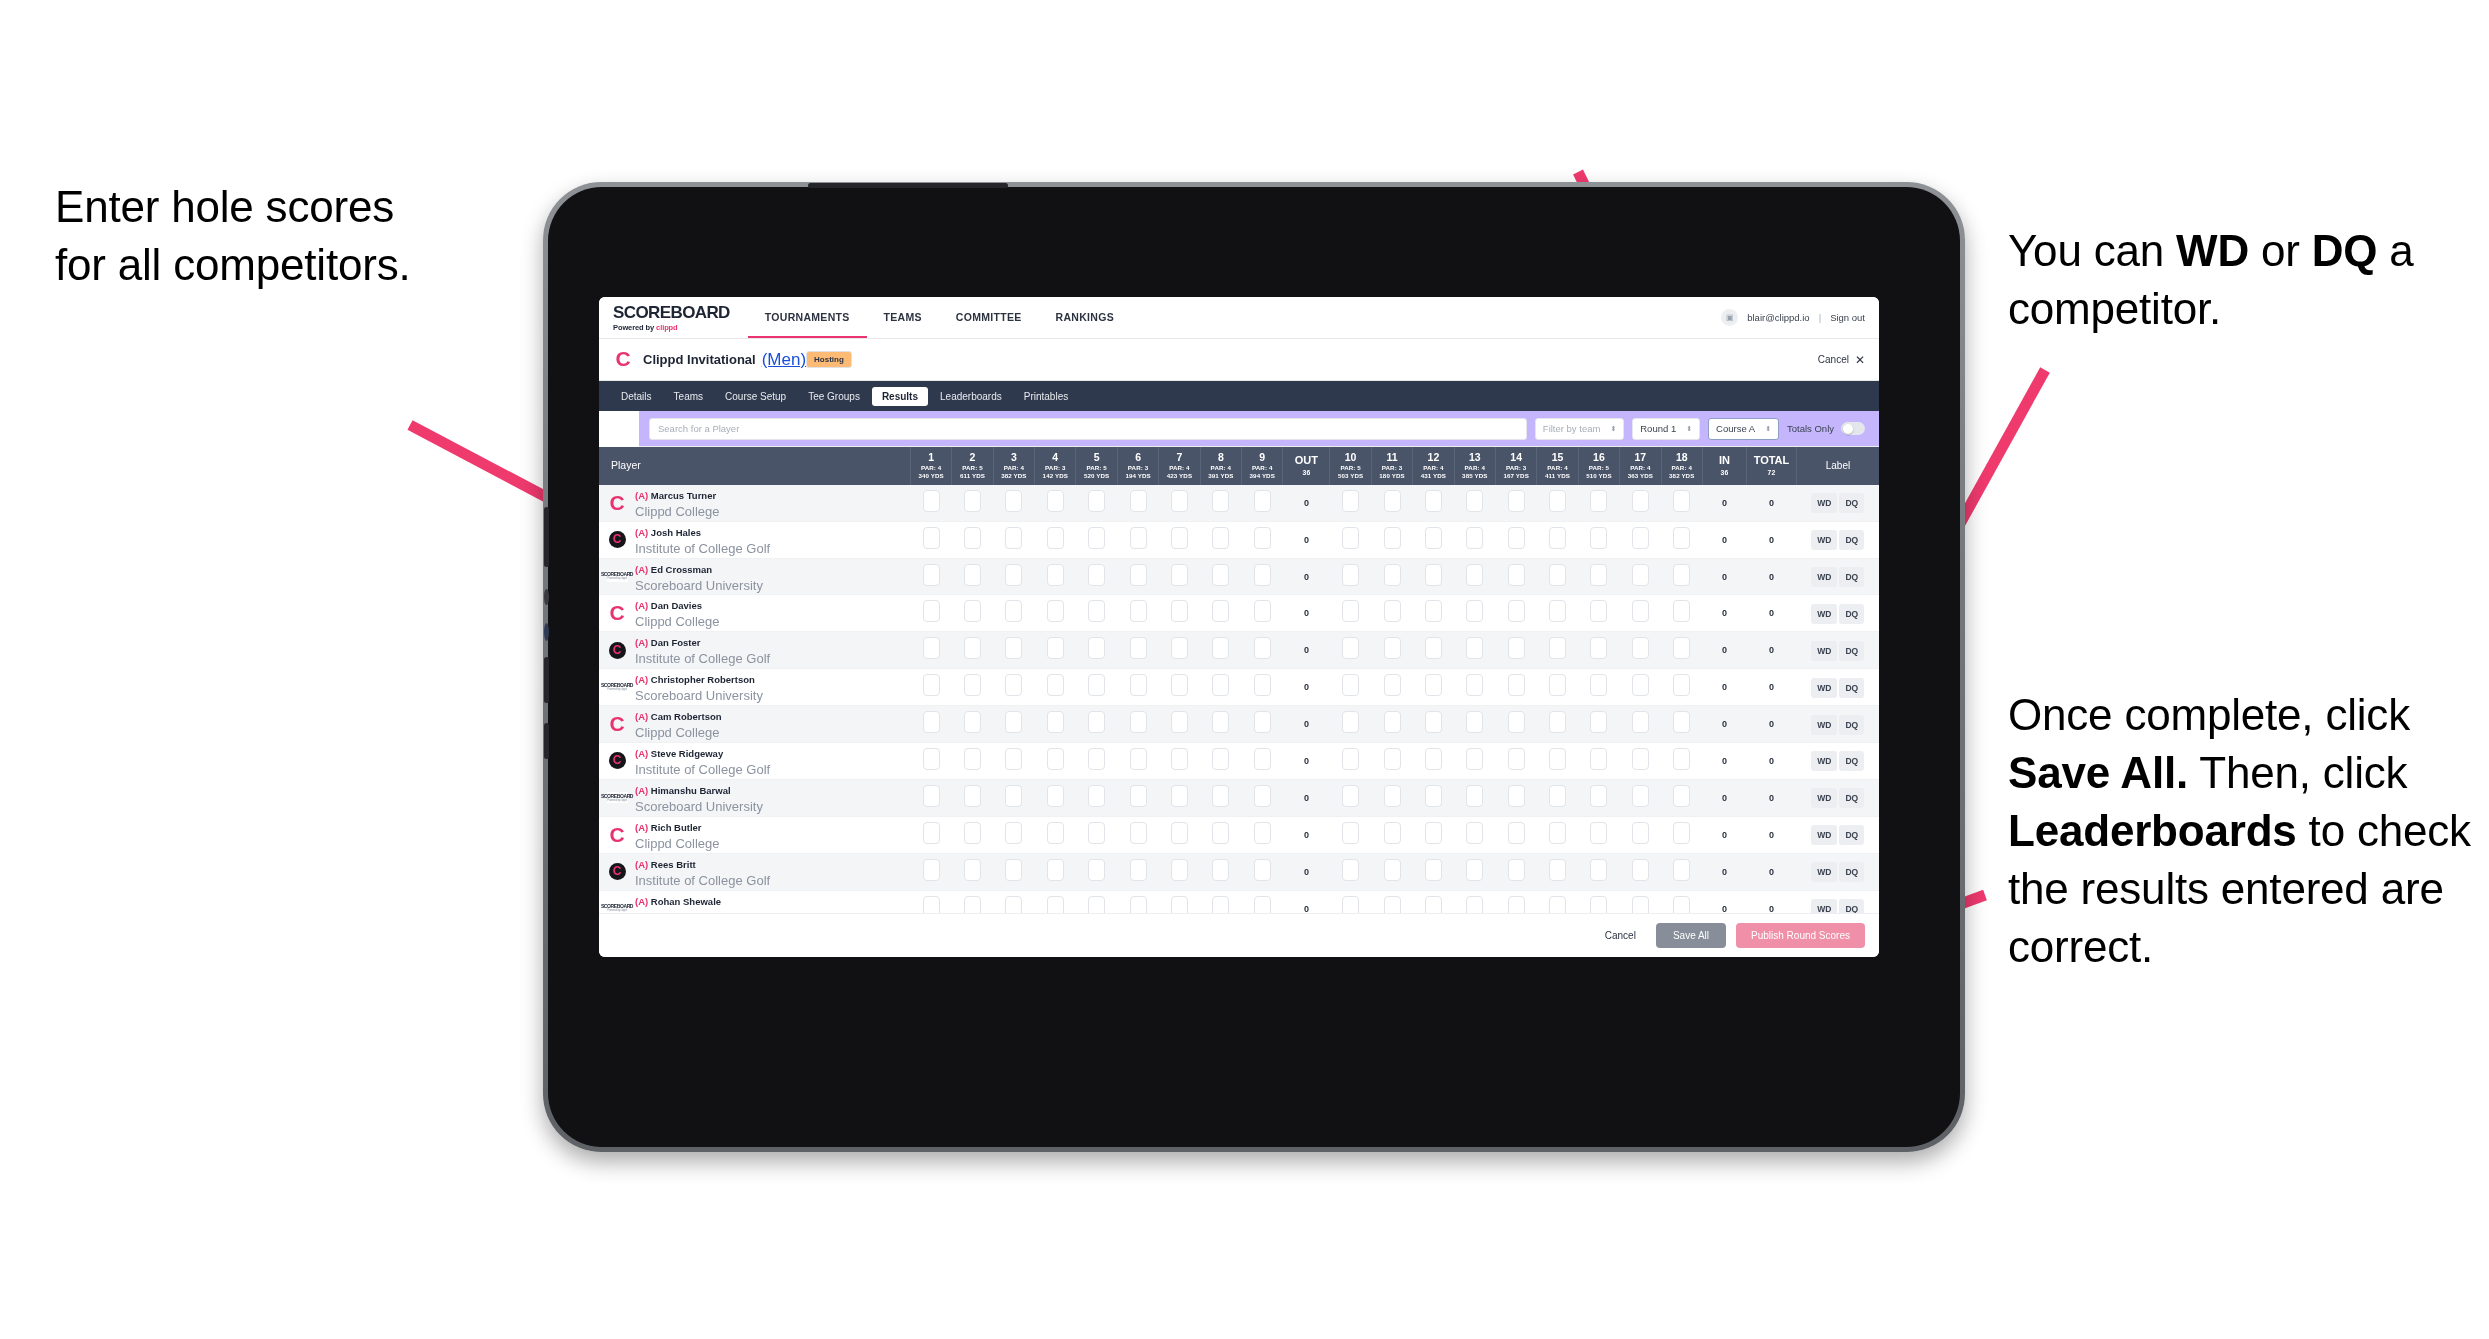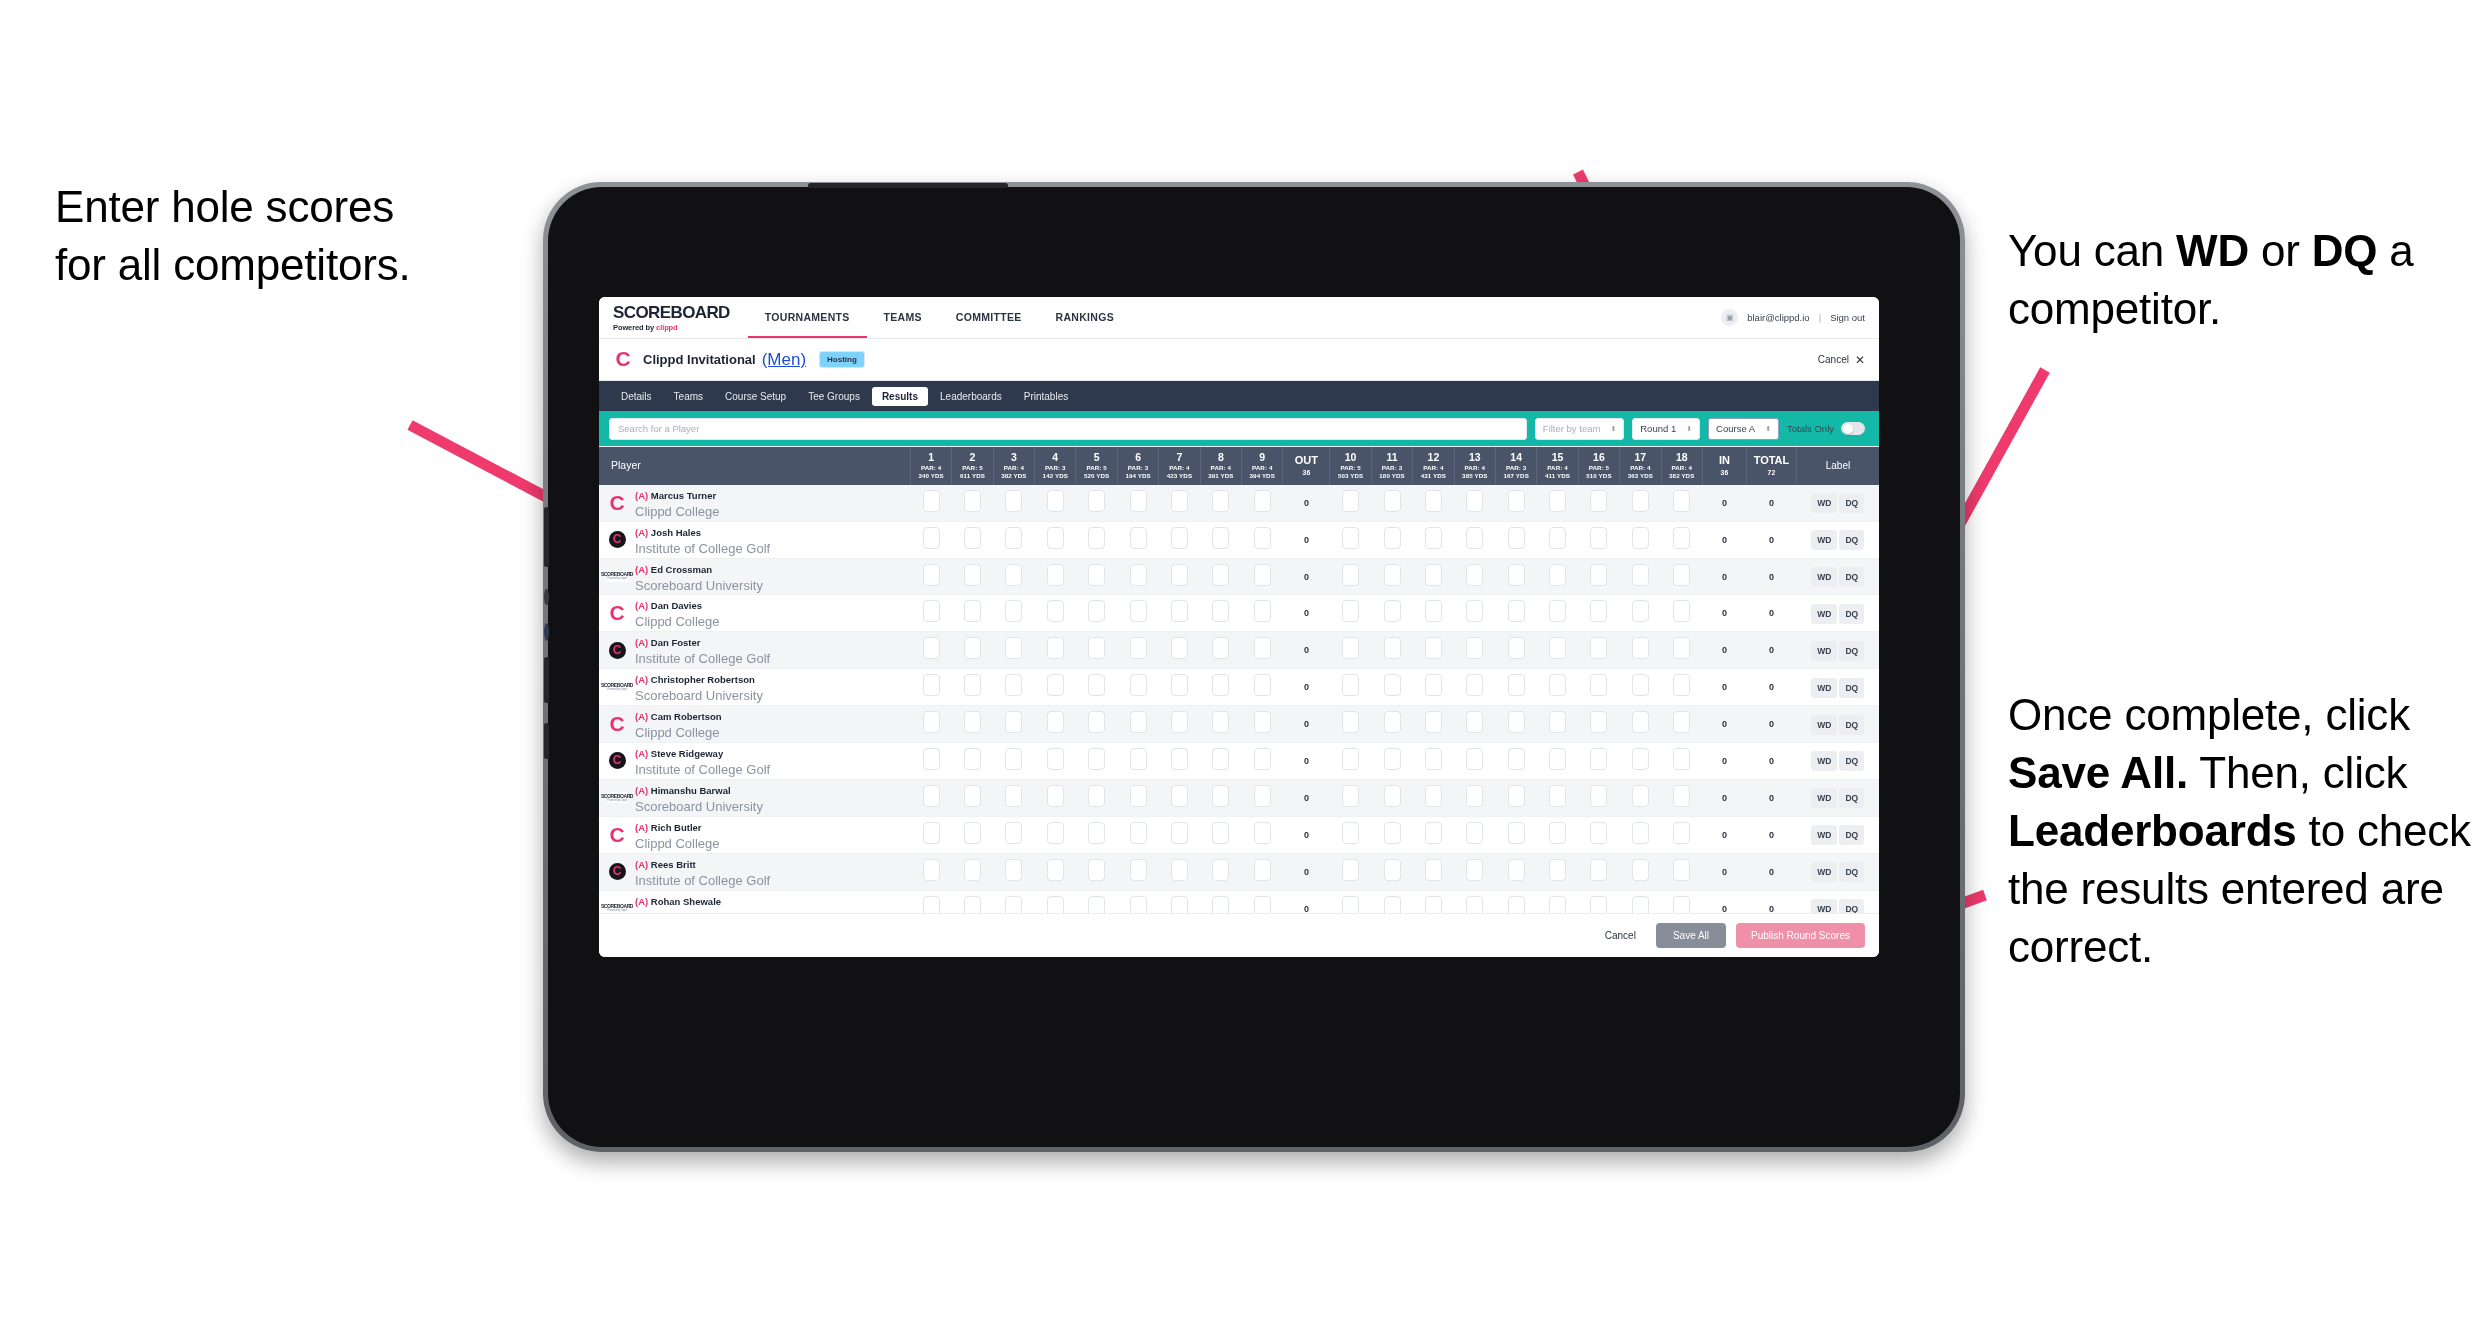"Hosting" .hosting { background: #7dd3fc -> #fdba74; margin-left: 13px -> none }
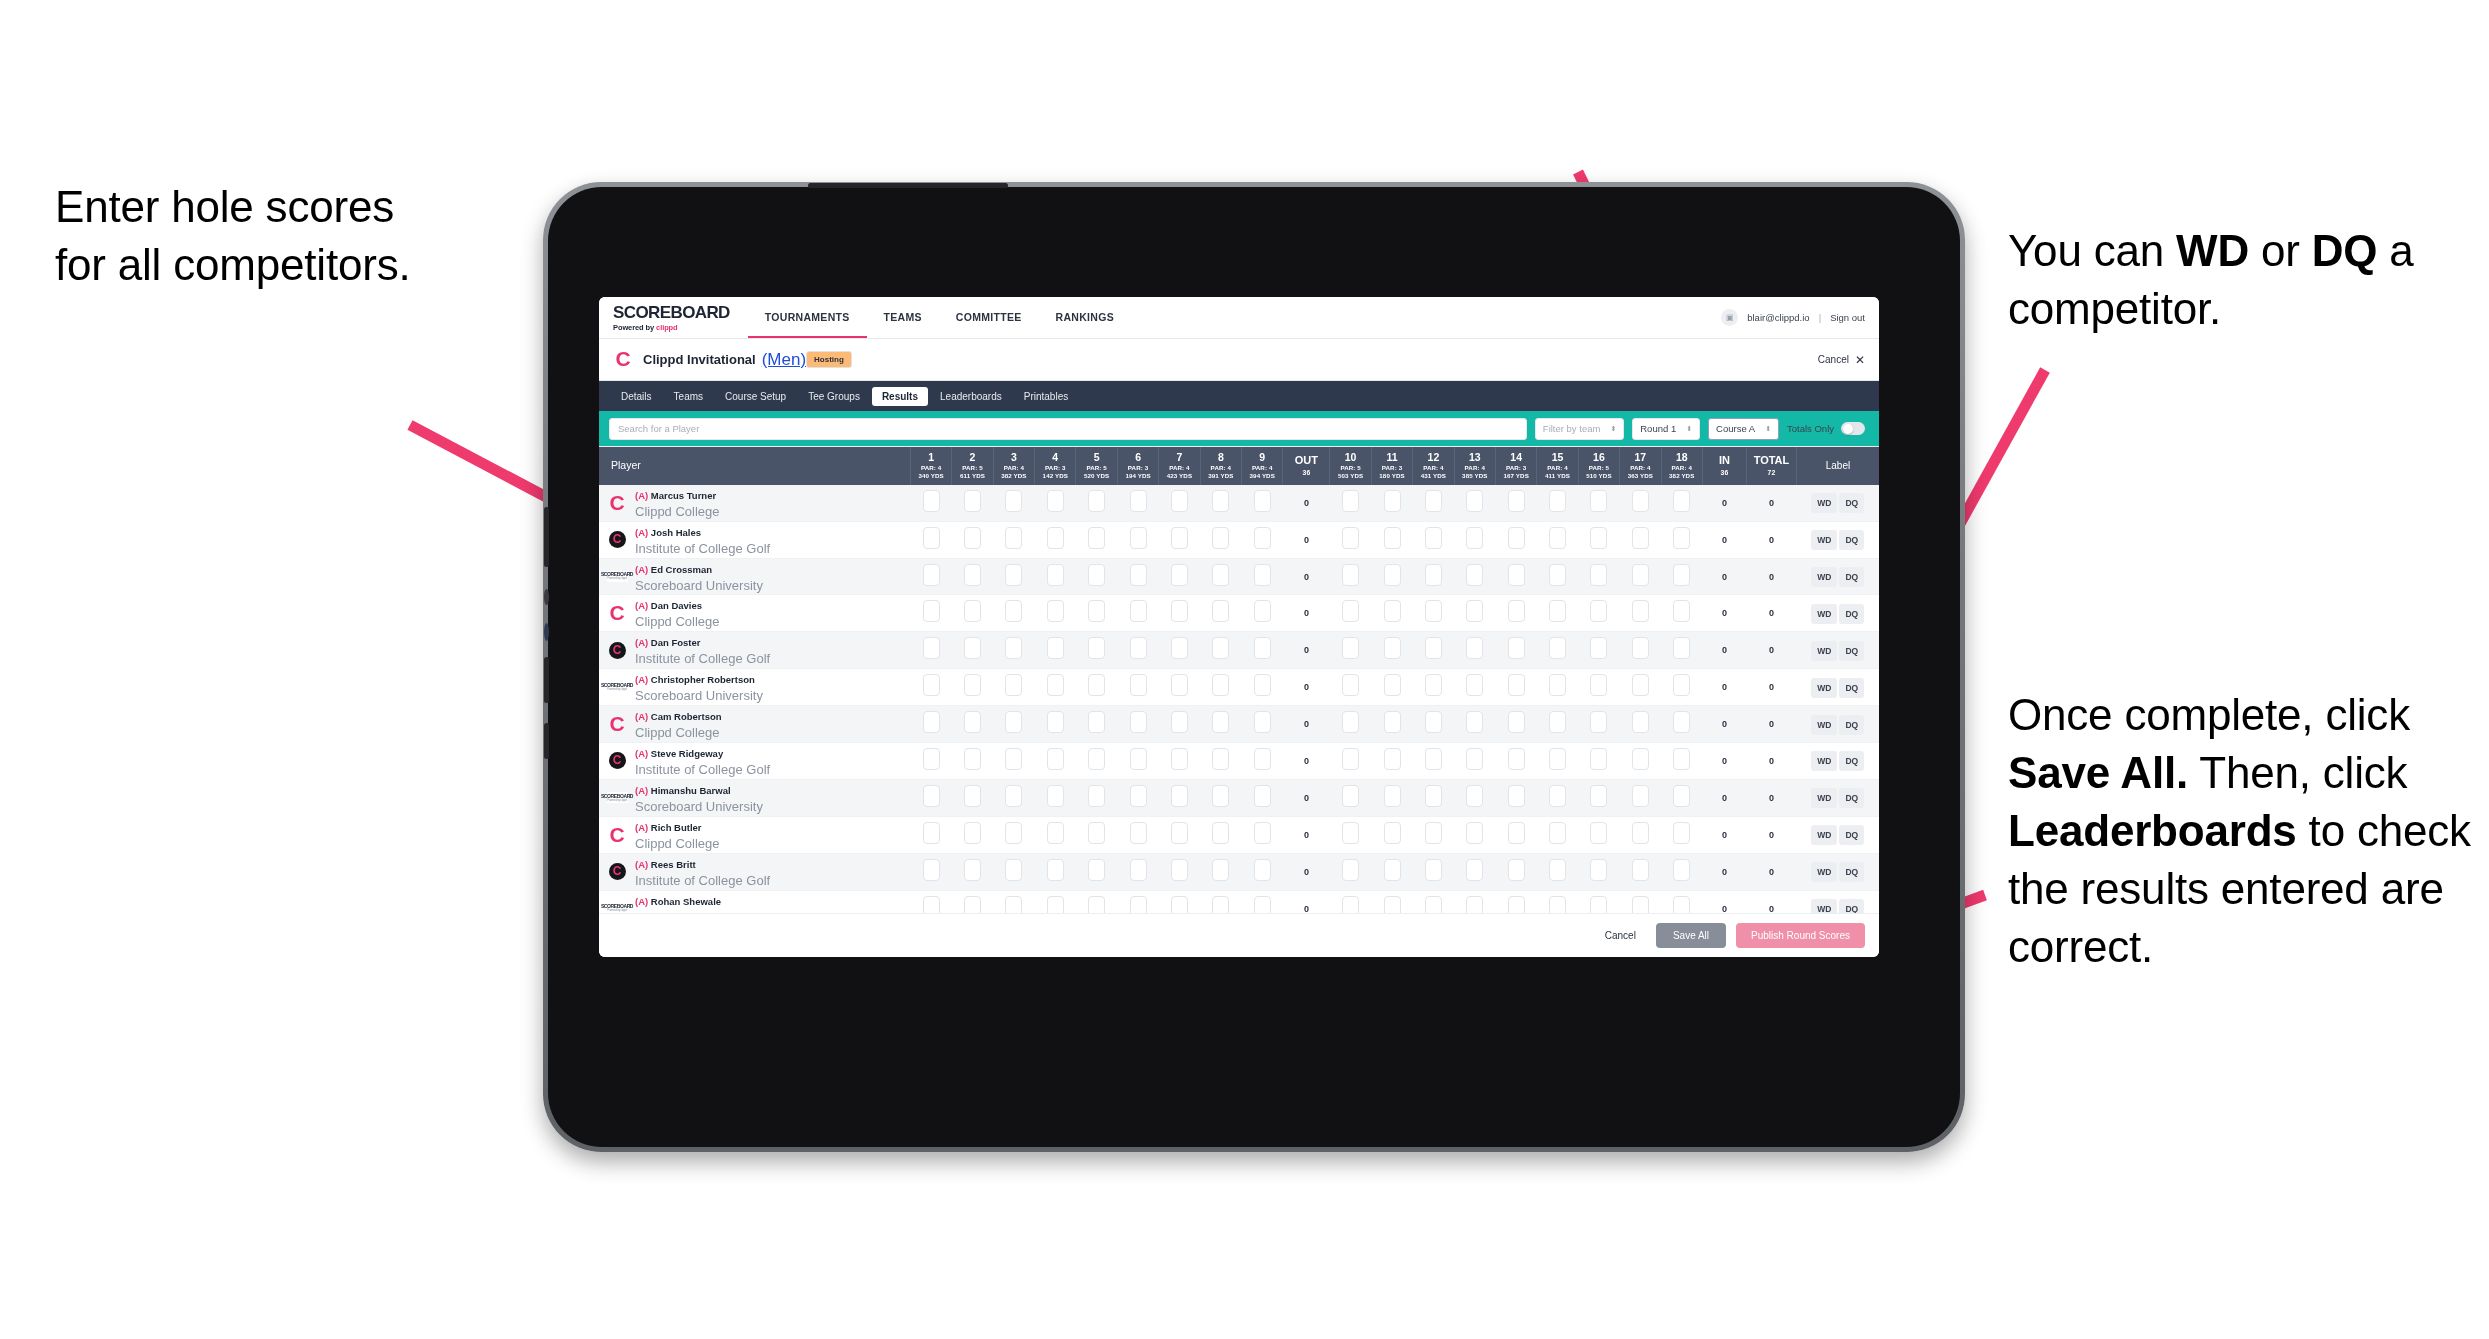"Search for a Player" .fbar { background: #14b8a6 -> #c4b5fd; margin-left: none -> 40px }
